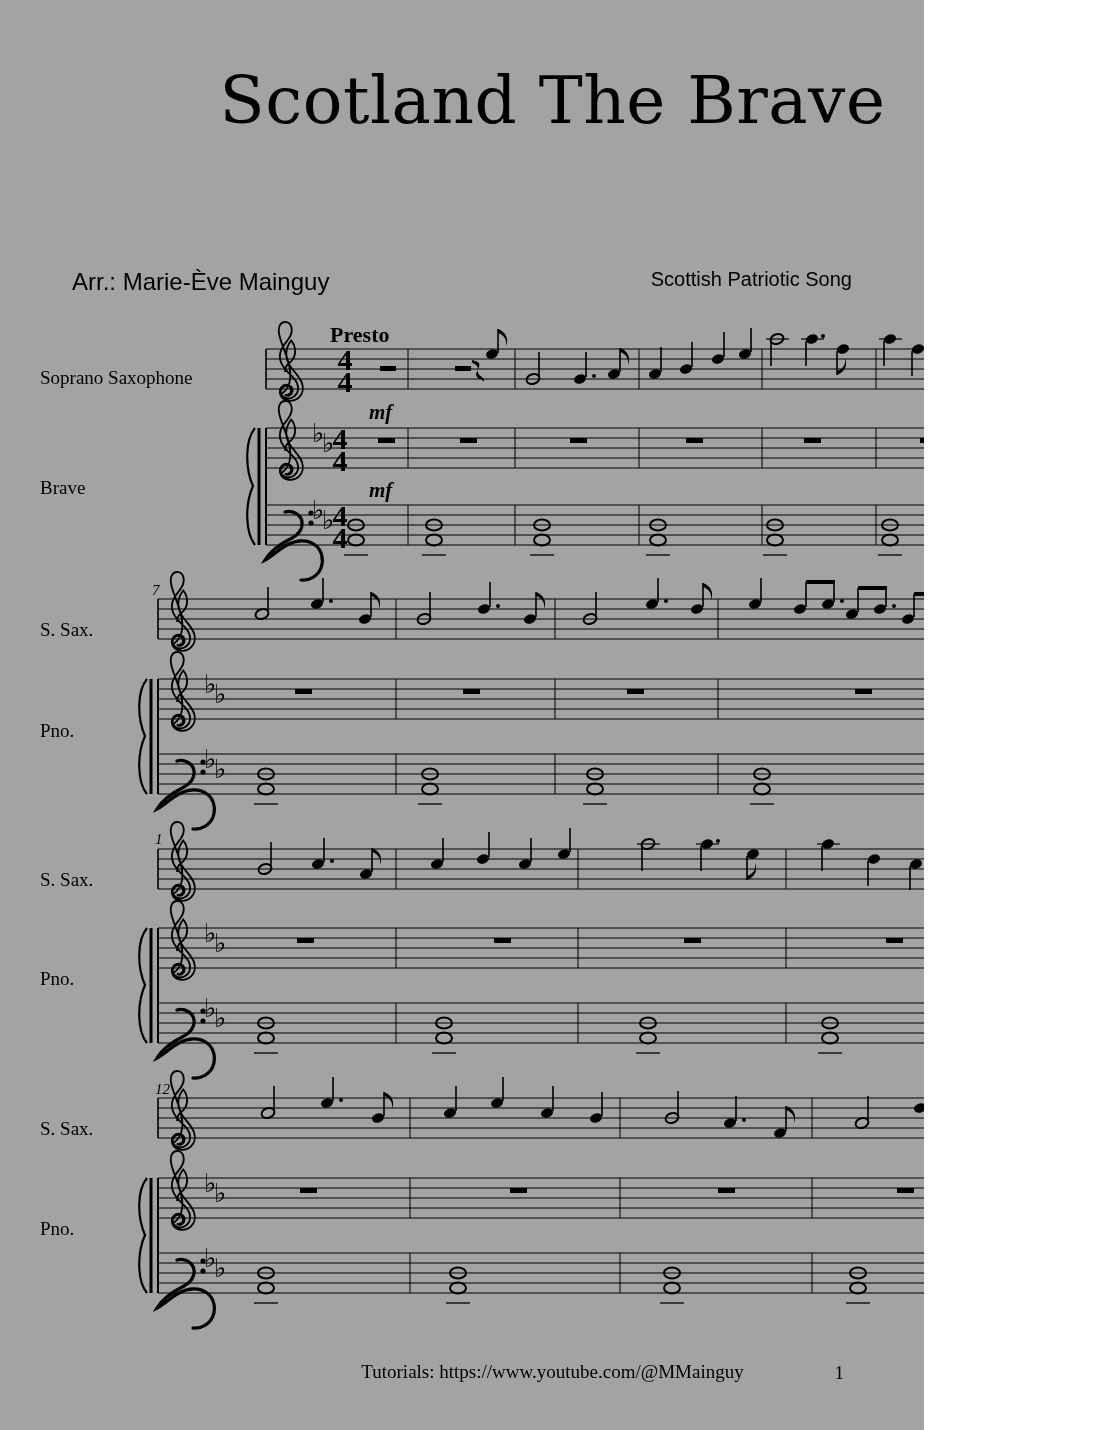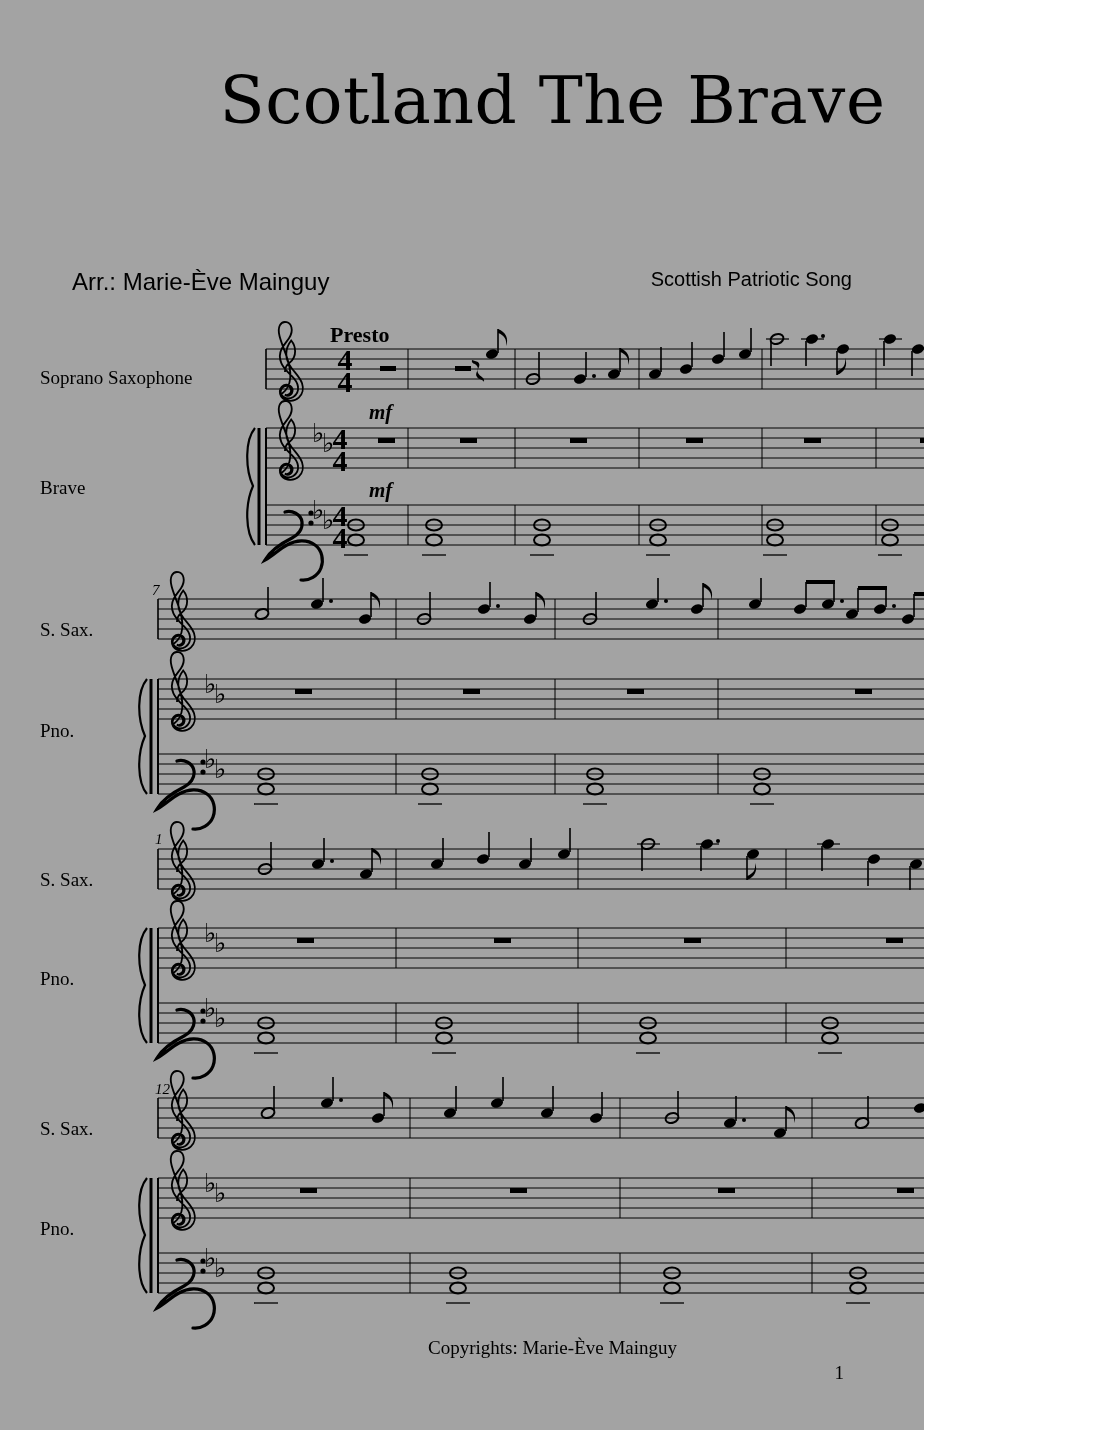"Copyrights: Marie-Ève Mainguy" div.footer { html: <div>Copyrights: Marie-Ève Mainguy</div> -> none }
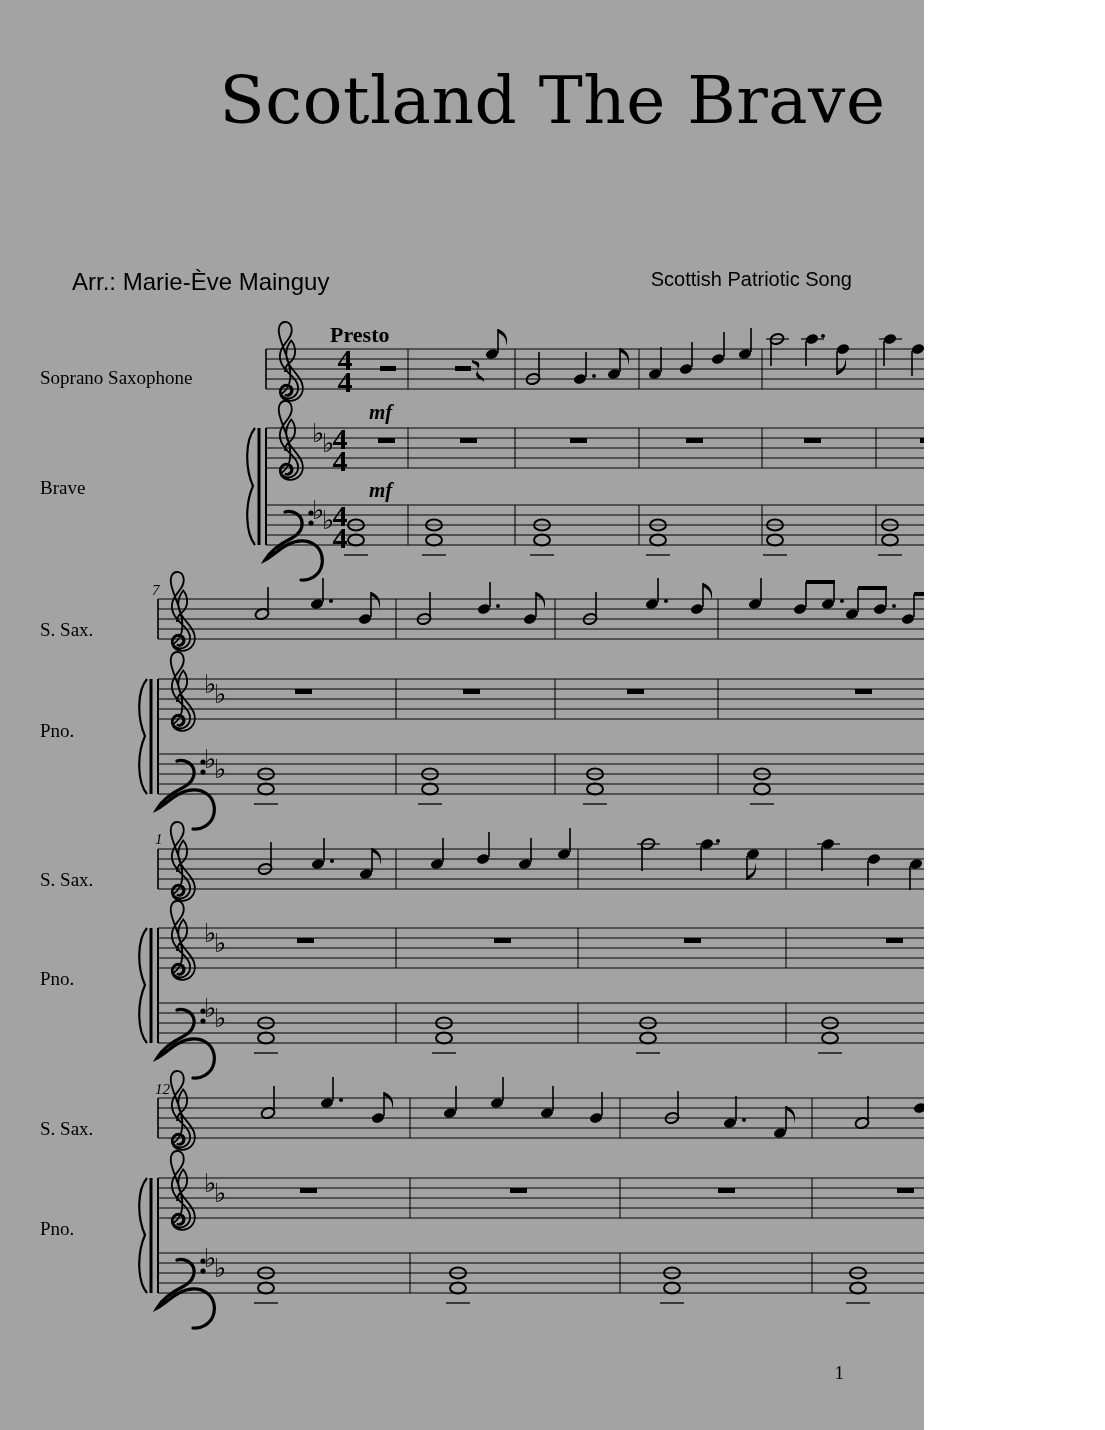"Tutorials:" div.footer { html: none -> <div>Tutorials: https://www.youtube.com/@MMainguy</div> }
